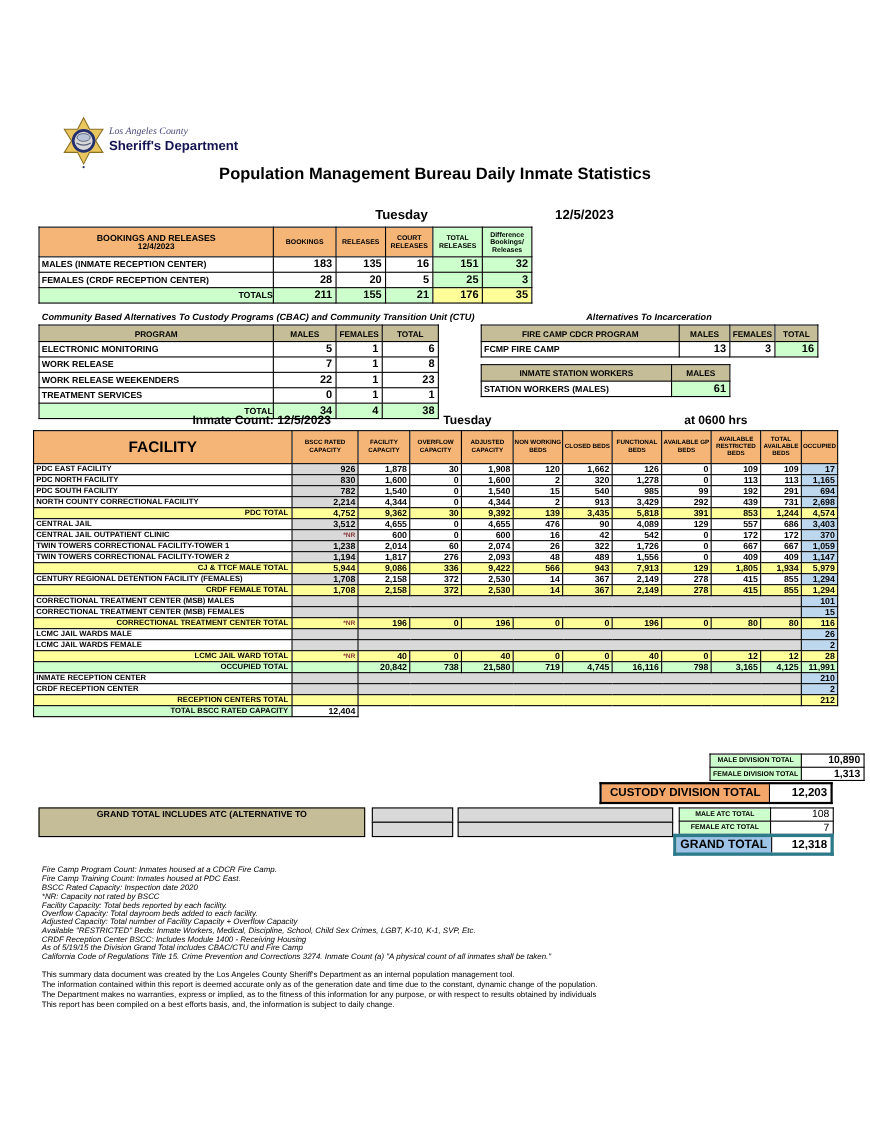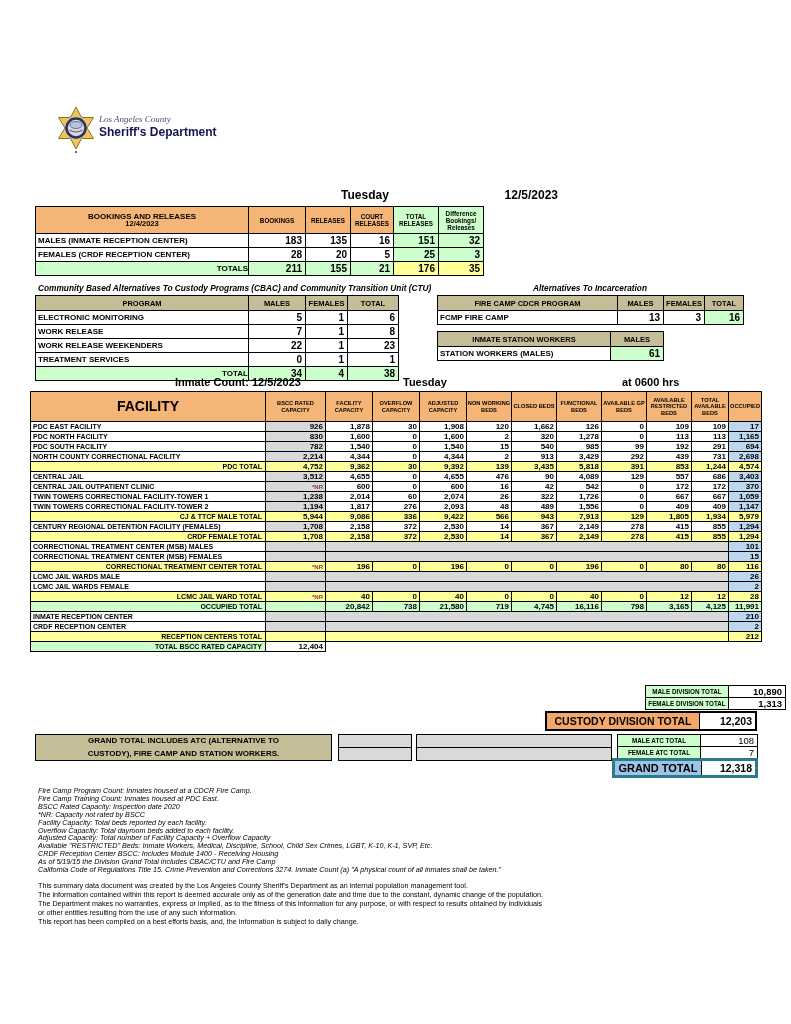"Population Management Bureau Daily" div.doc-title { html: none -> <div>Population Management Bureau Daily Inmate Statistics</div> }
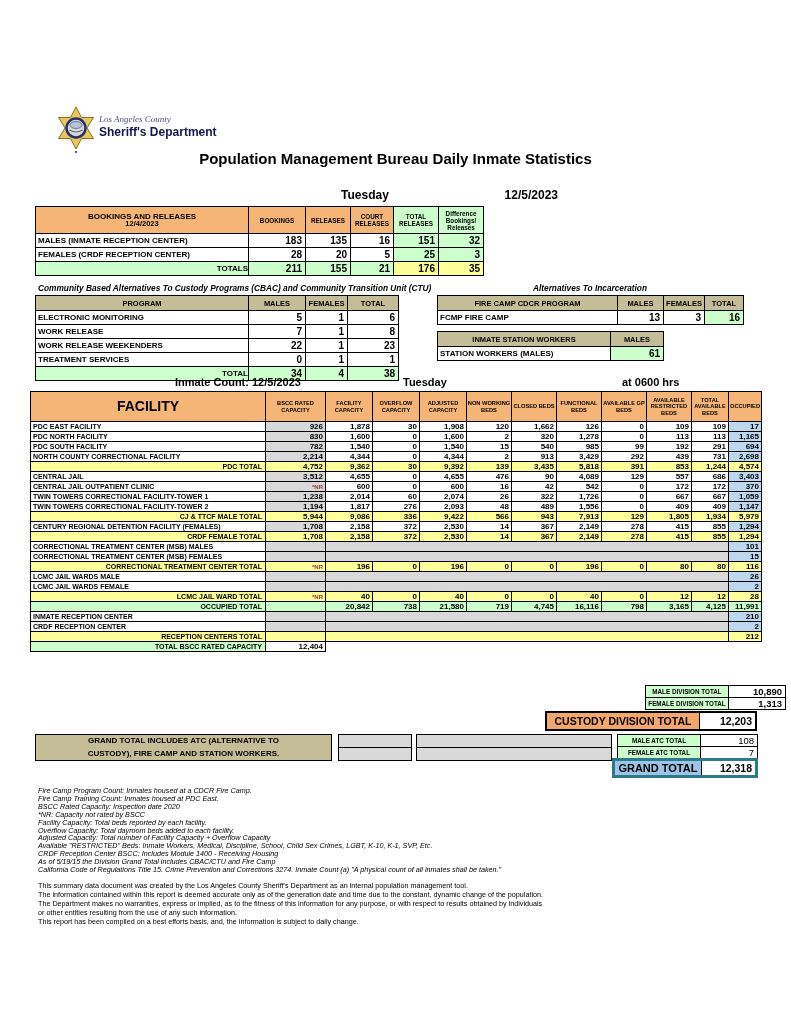"CUSTODY), FIRE CAMP AND STATION" div { html: <div>CUSTODY), FIRE CAMP AND STATION WORKERS.</div> -> none }
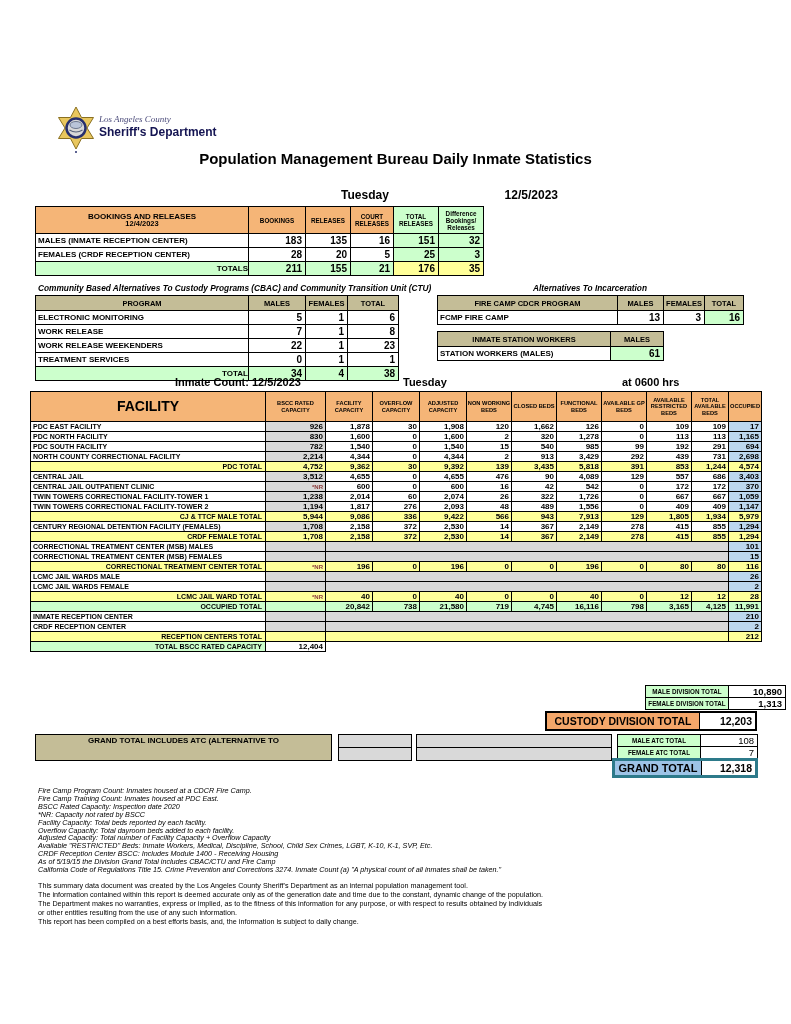"or other entities resulting from" div { html: <div>or other entities resulting from the use of any such information.</div> -> none }
